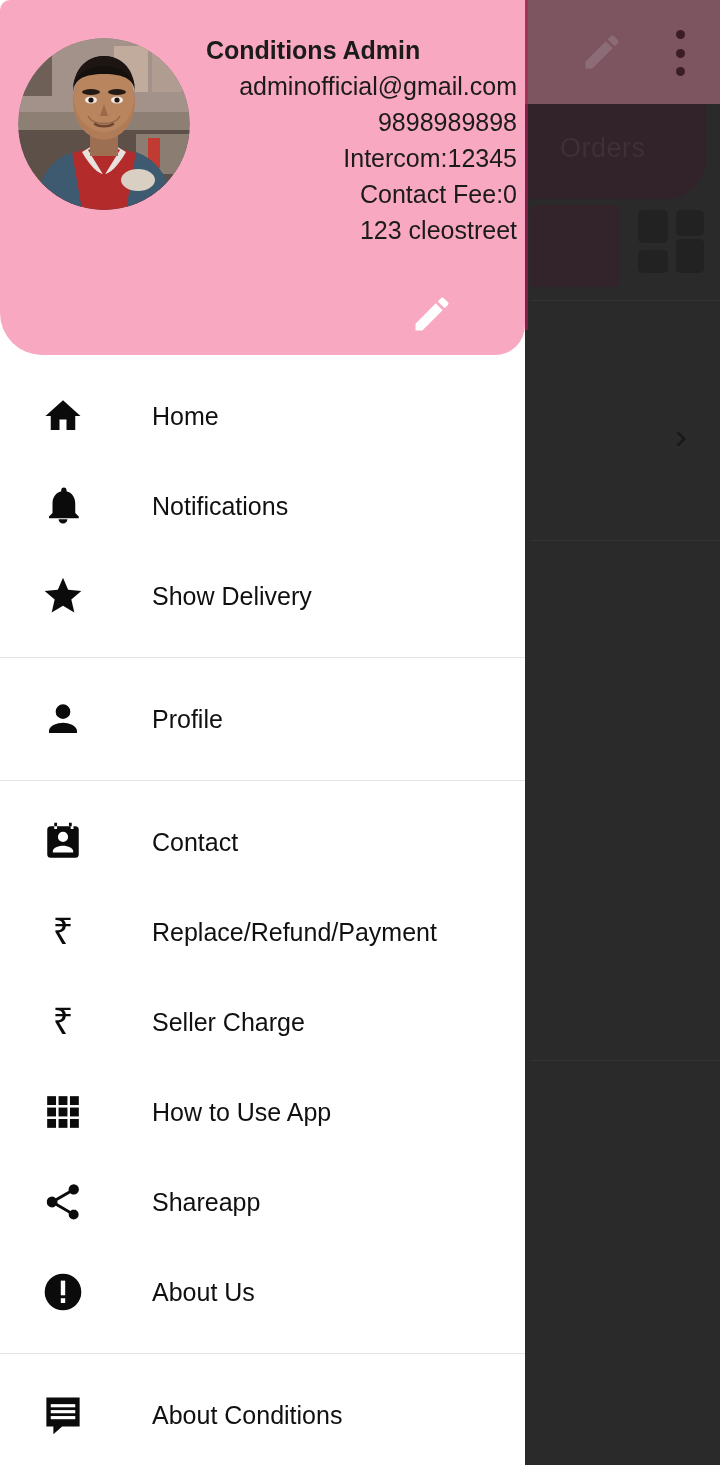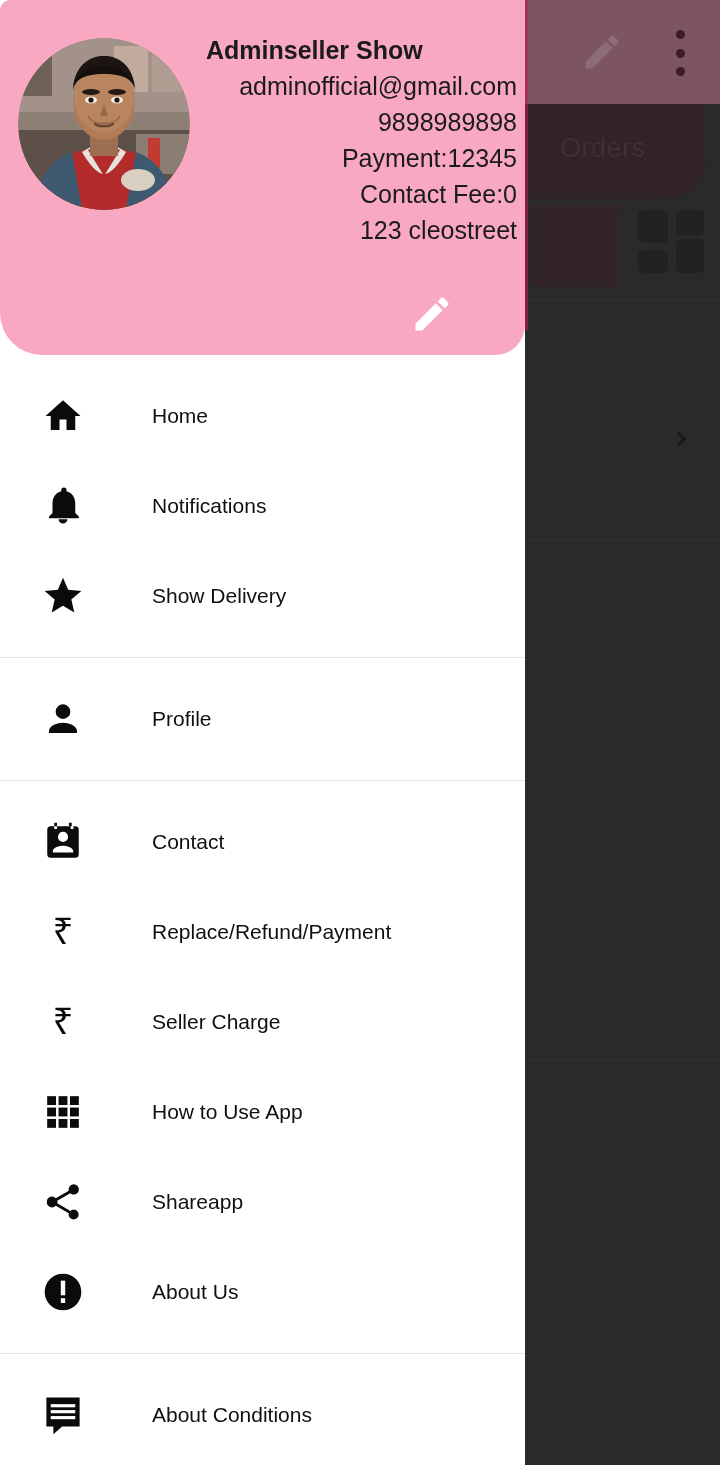"Adminseller Show" div.hdr-name { text: Adminseller Show -> Conditions Admin }
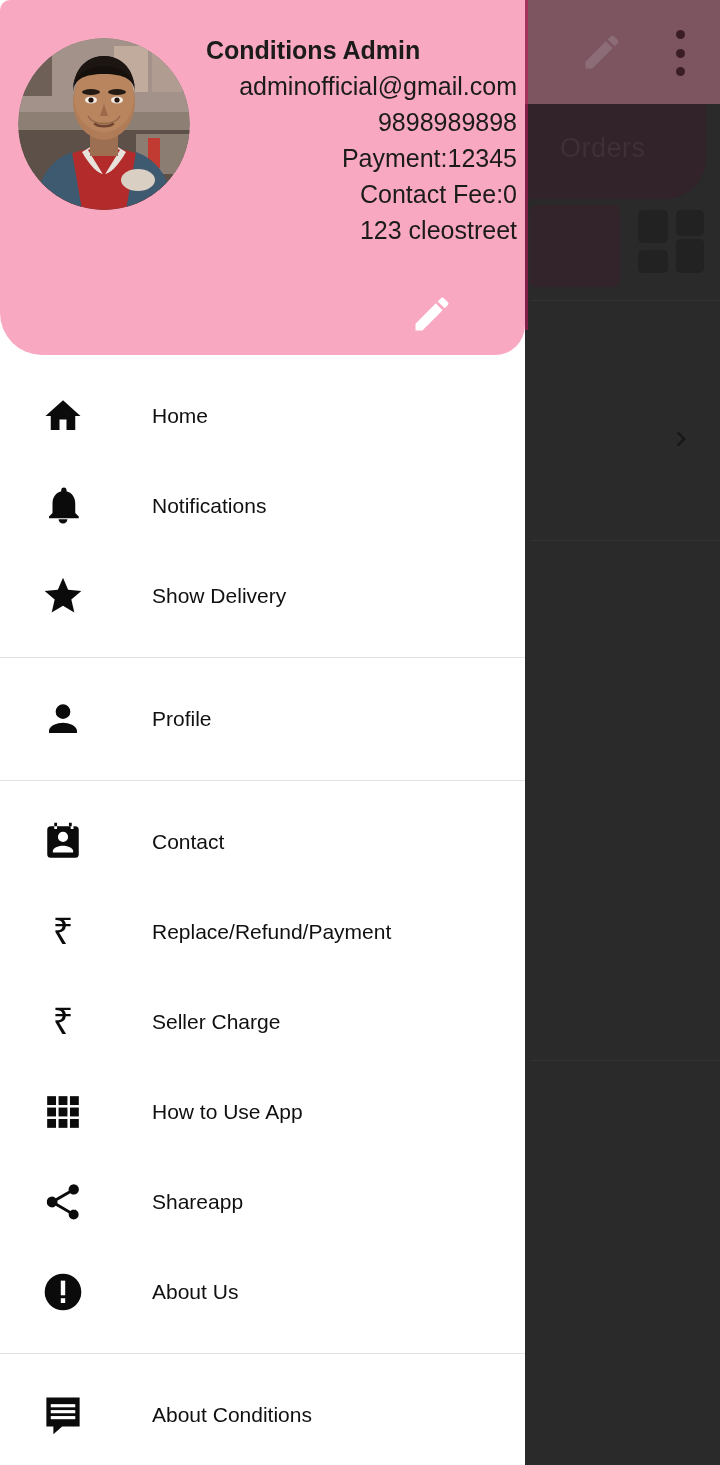"Payment:12345" div.hdr-line { text: Payment:12345 -> Intercom:12345 }
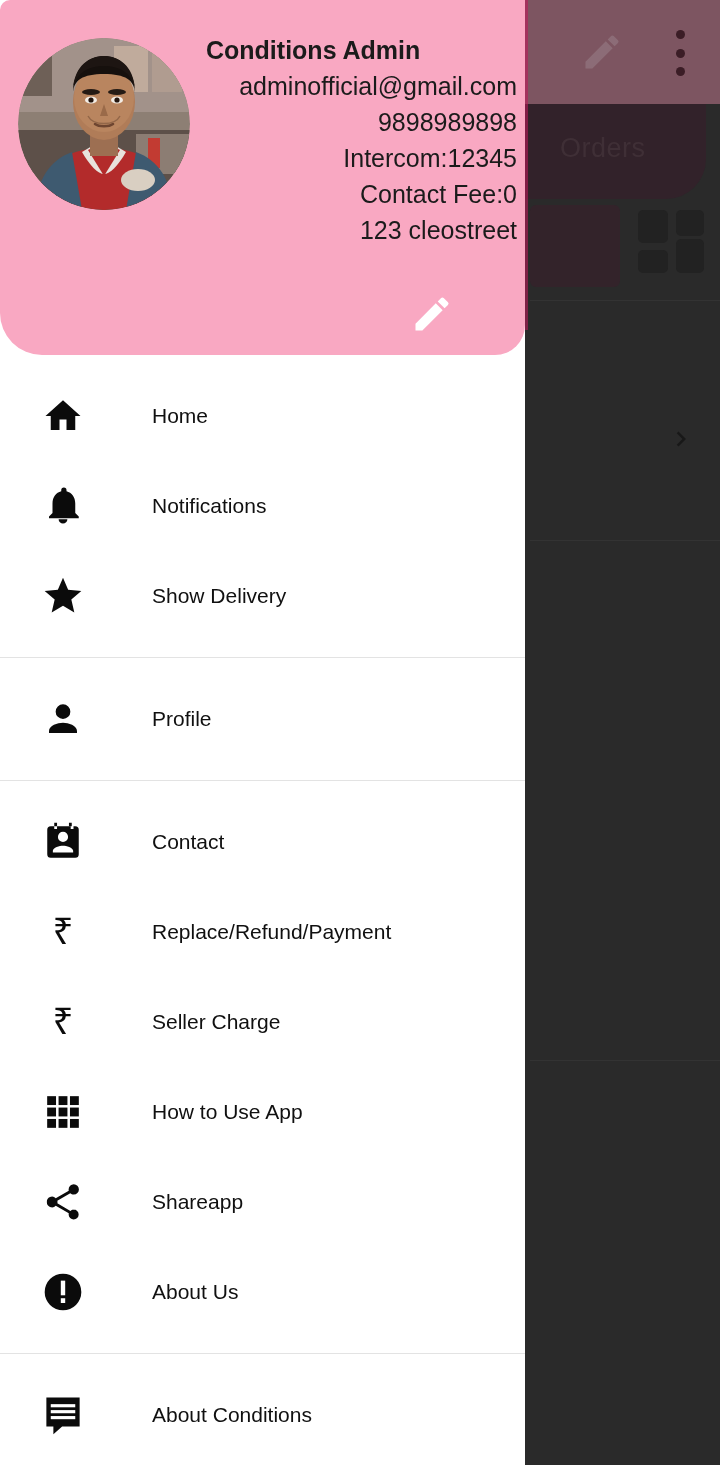"Home" .menu-label { font-size: 21px -> 25px }
